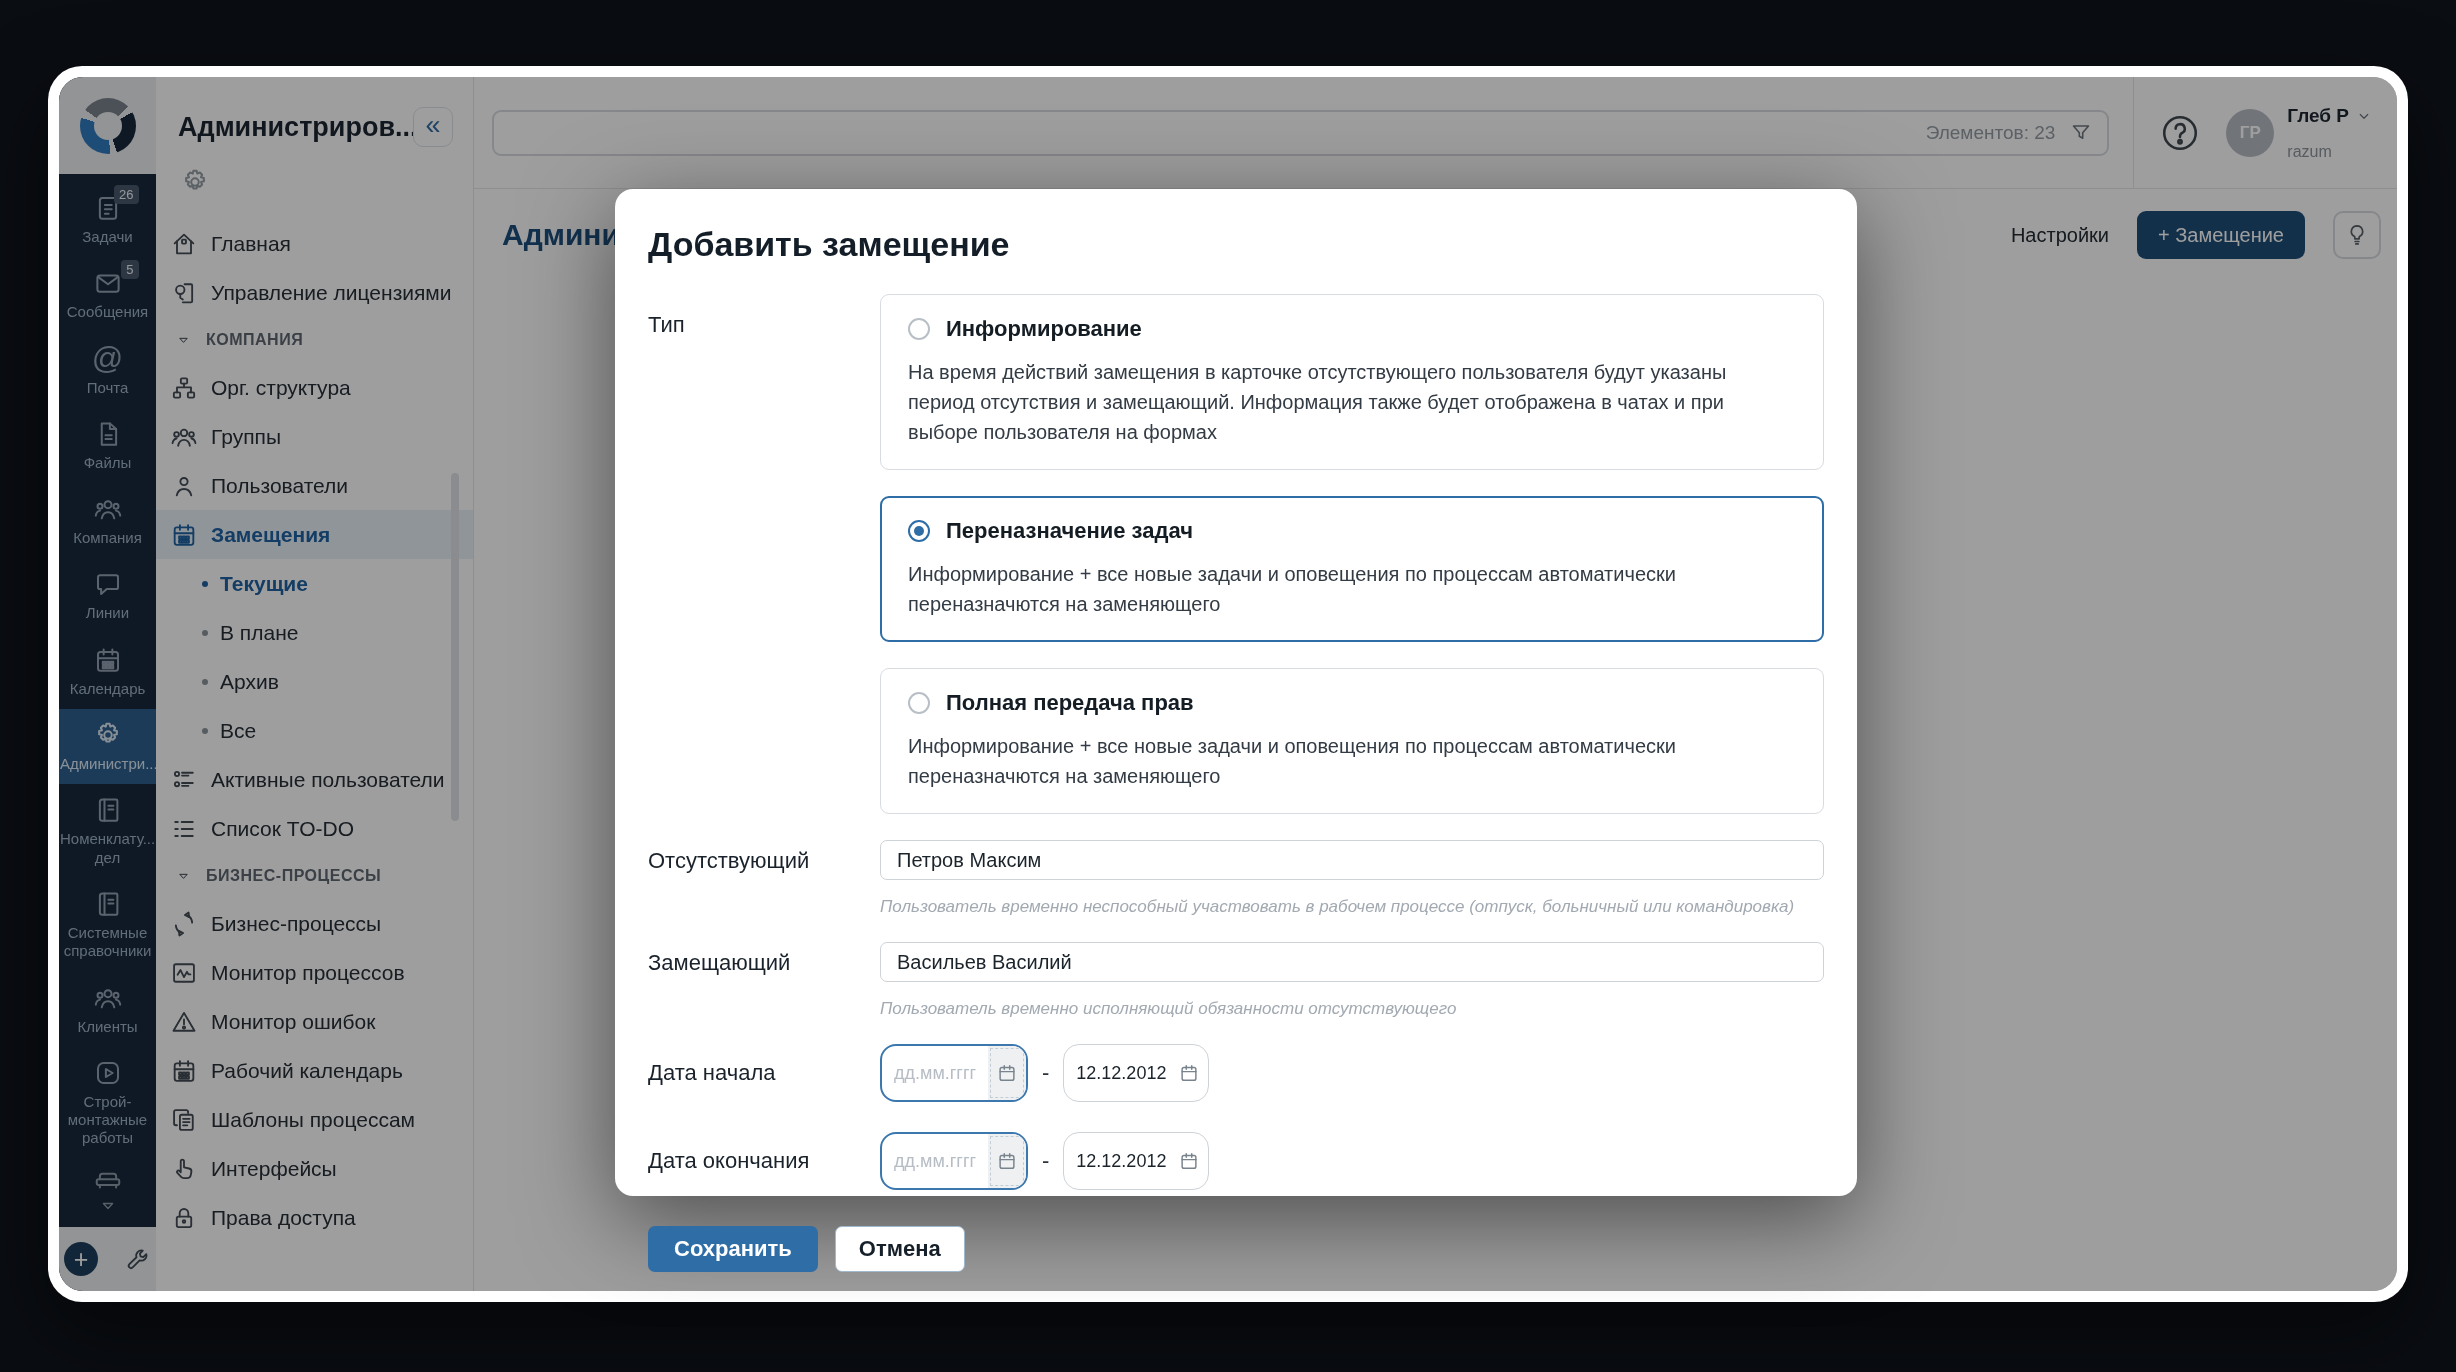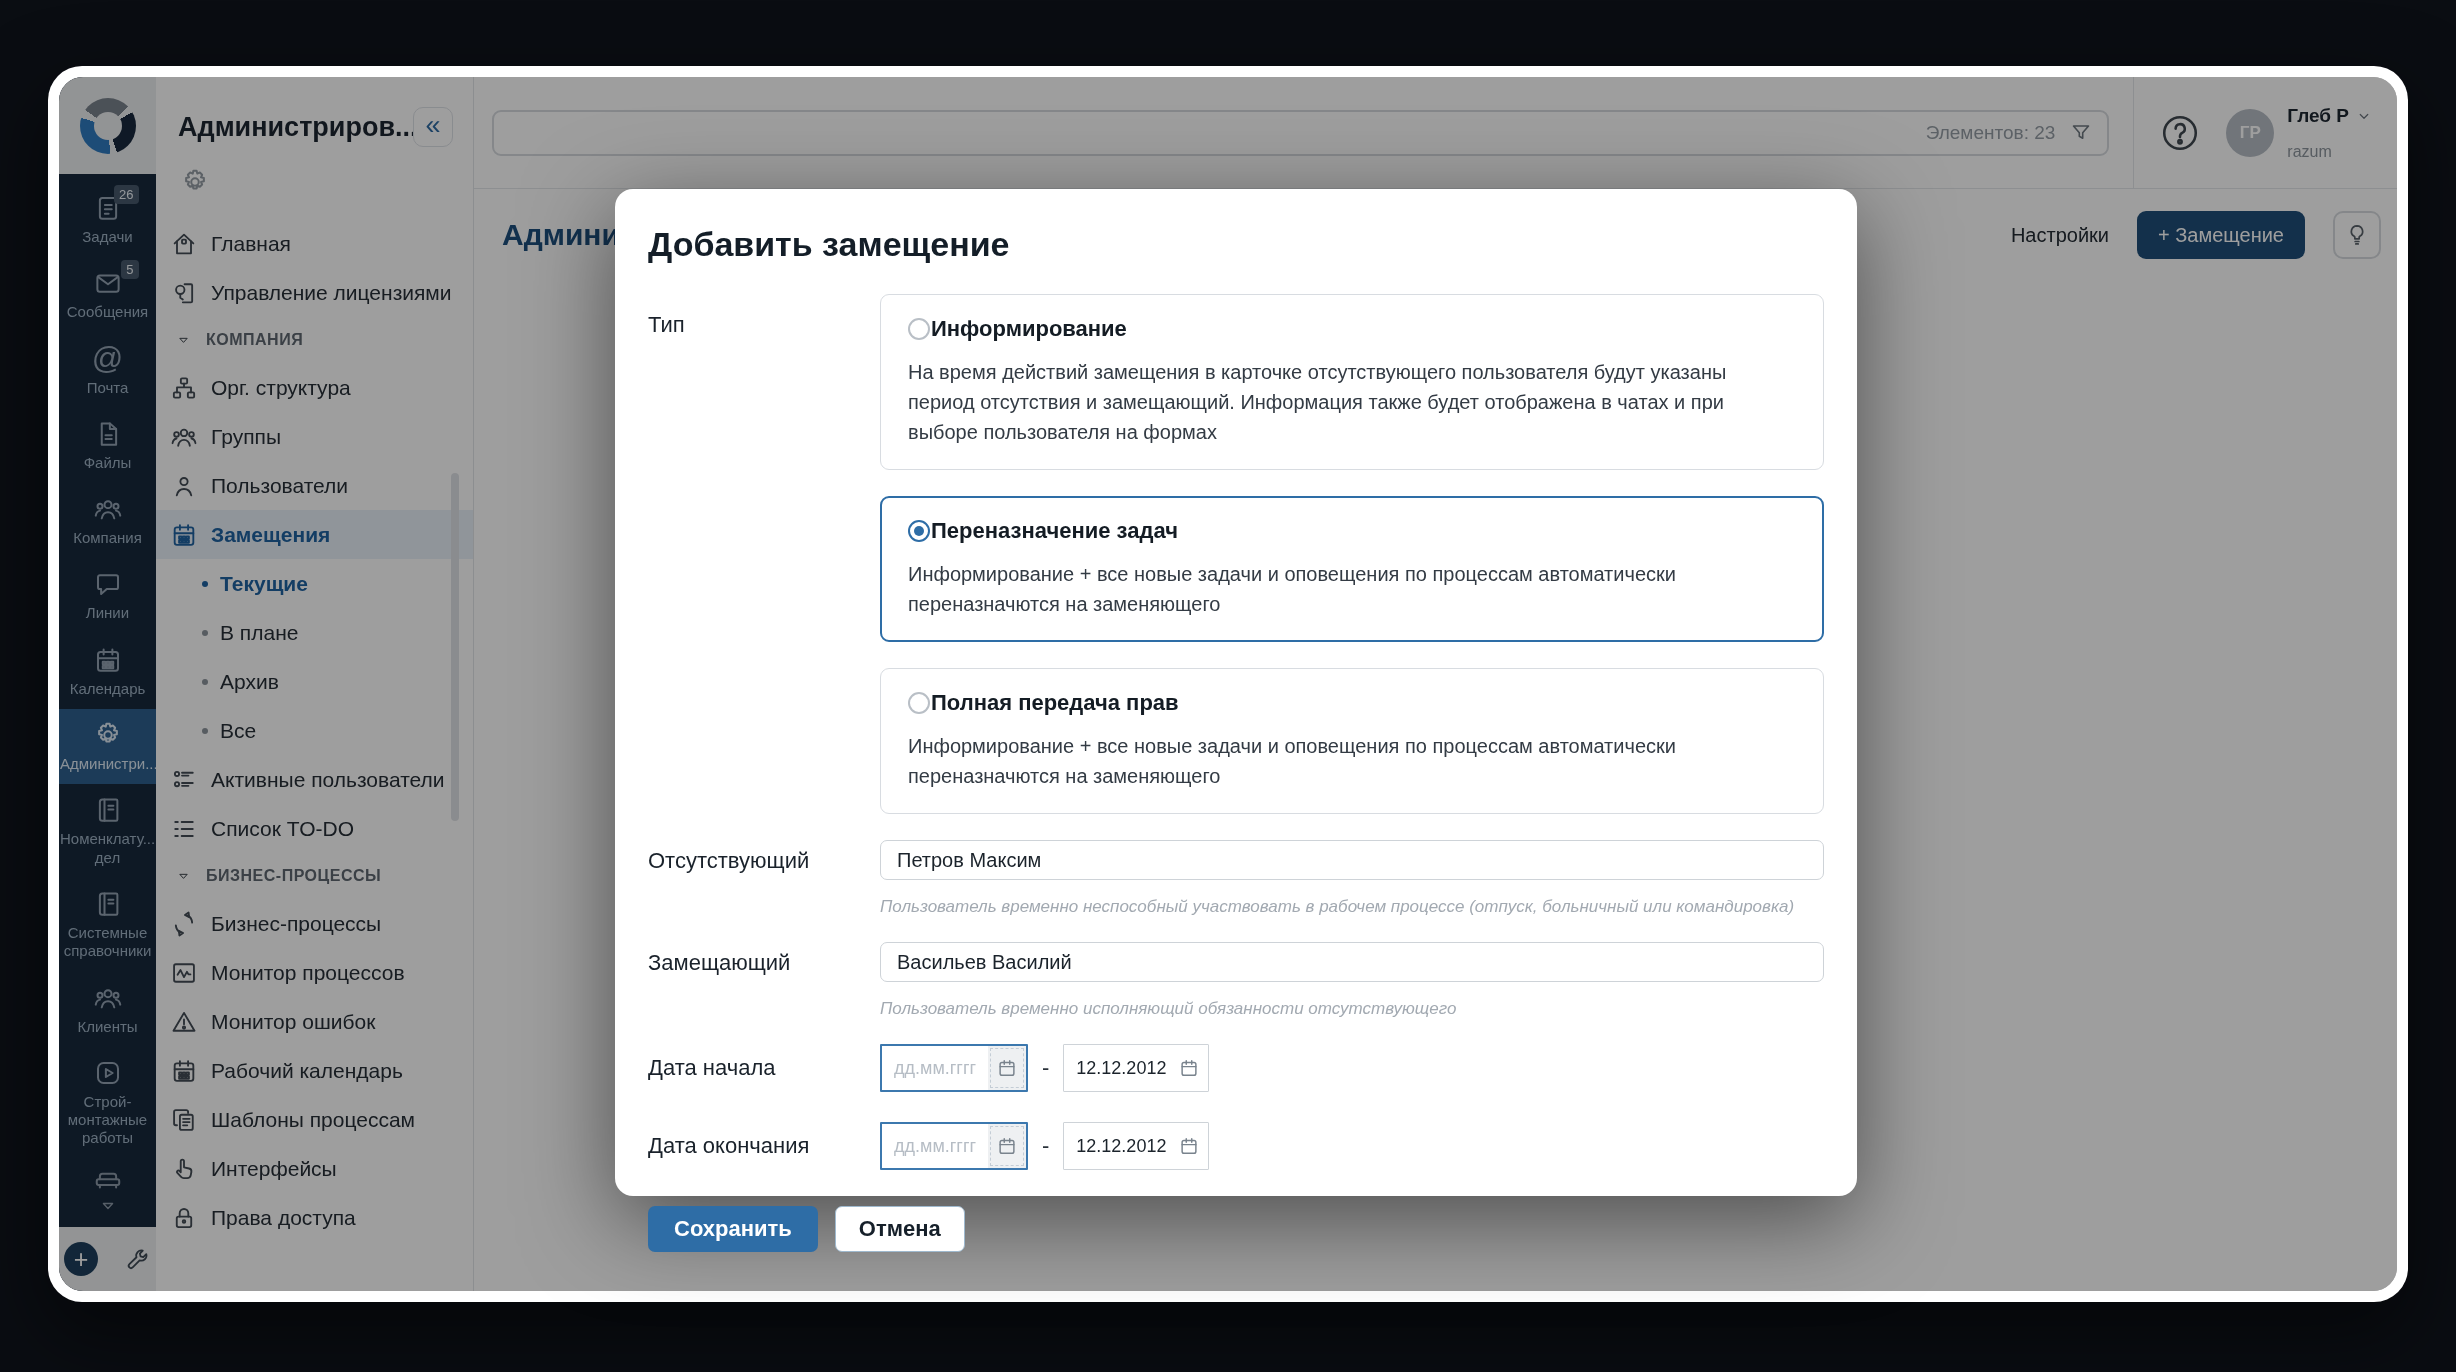"Информирование" .opt-head { gap: 1px -> 16px }
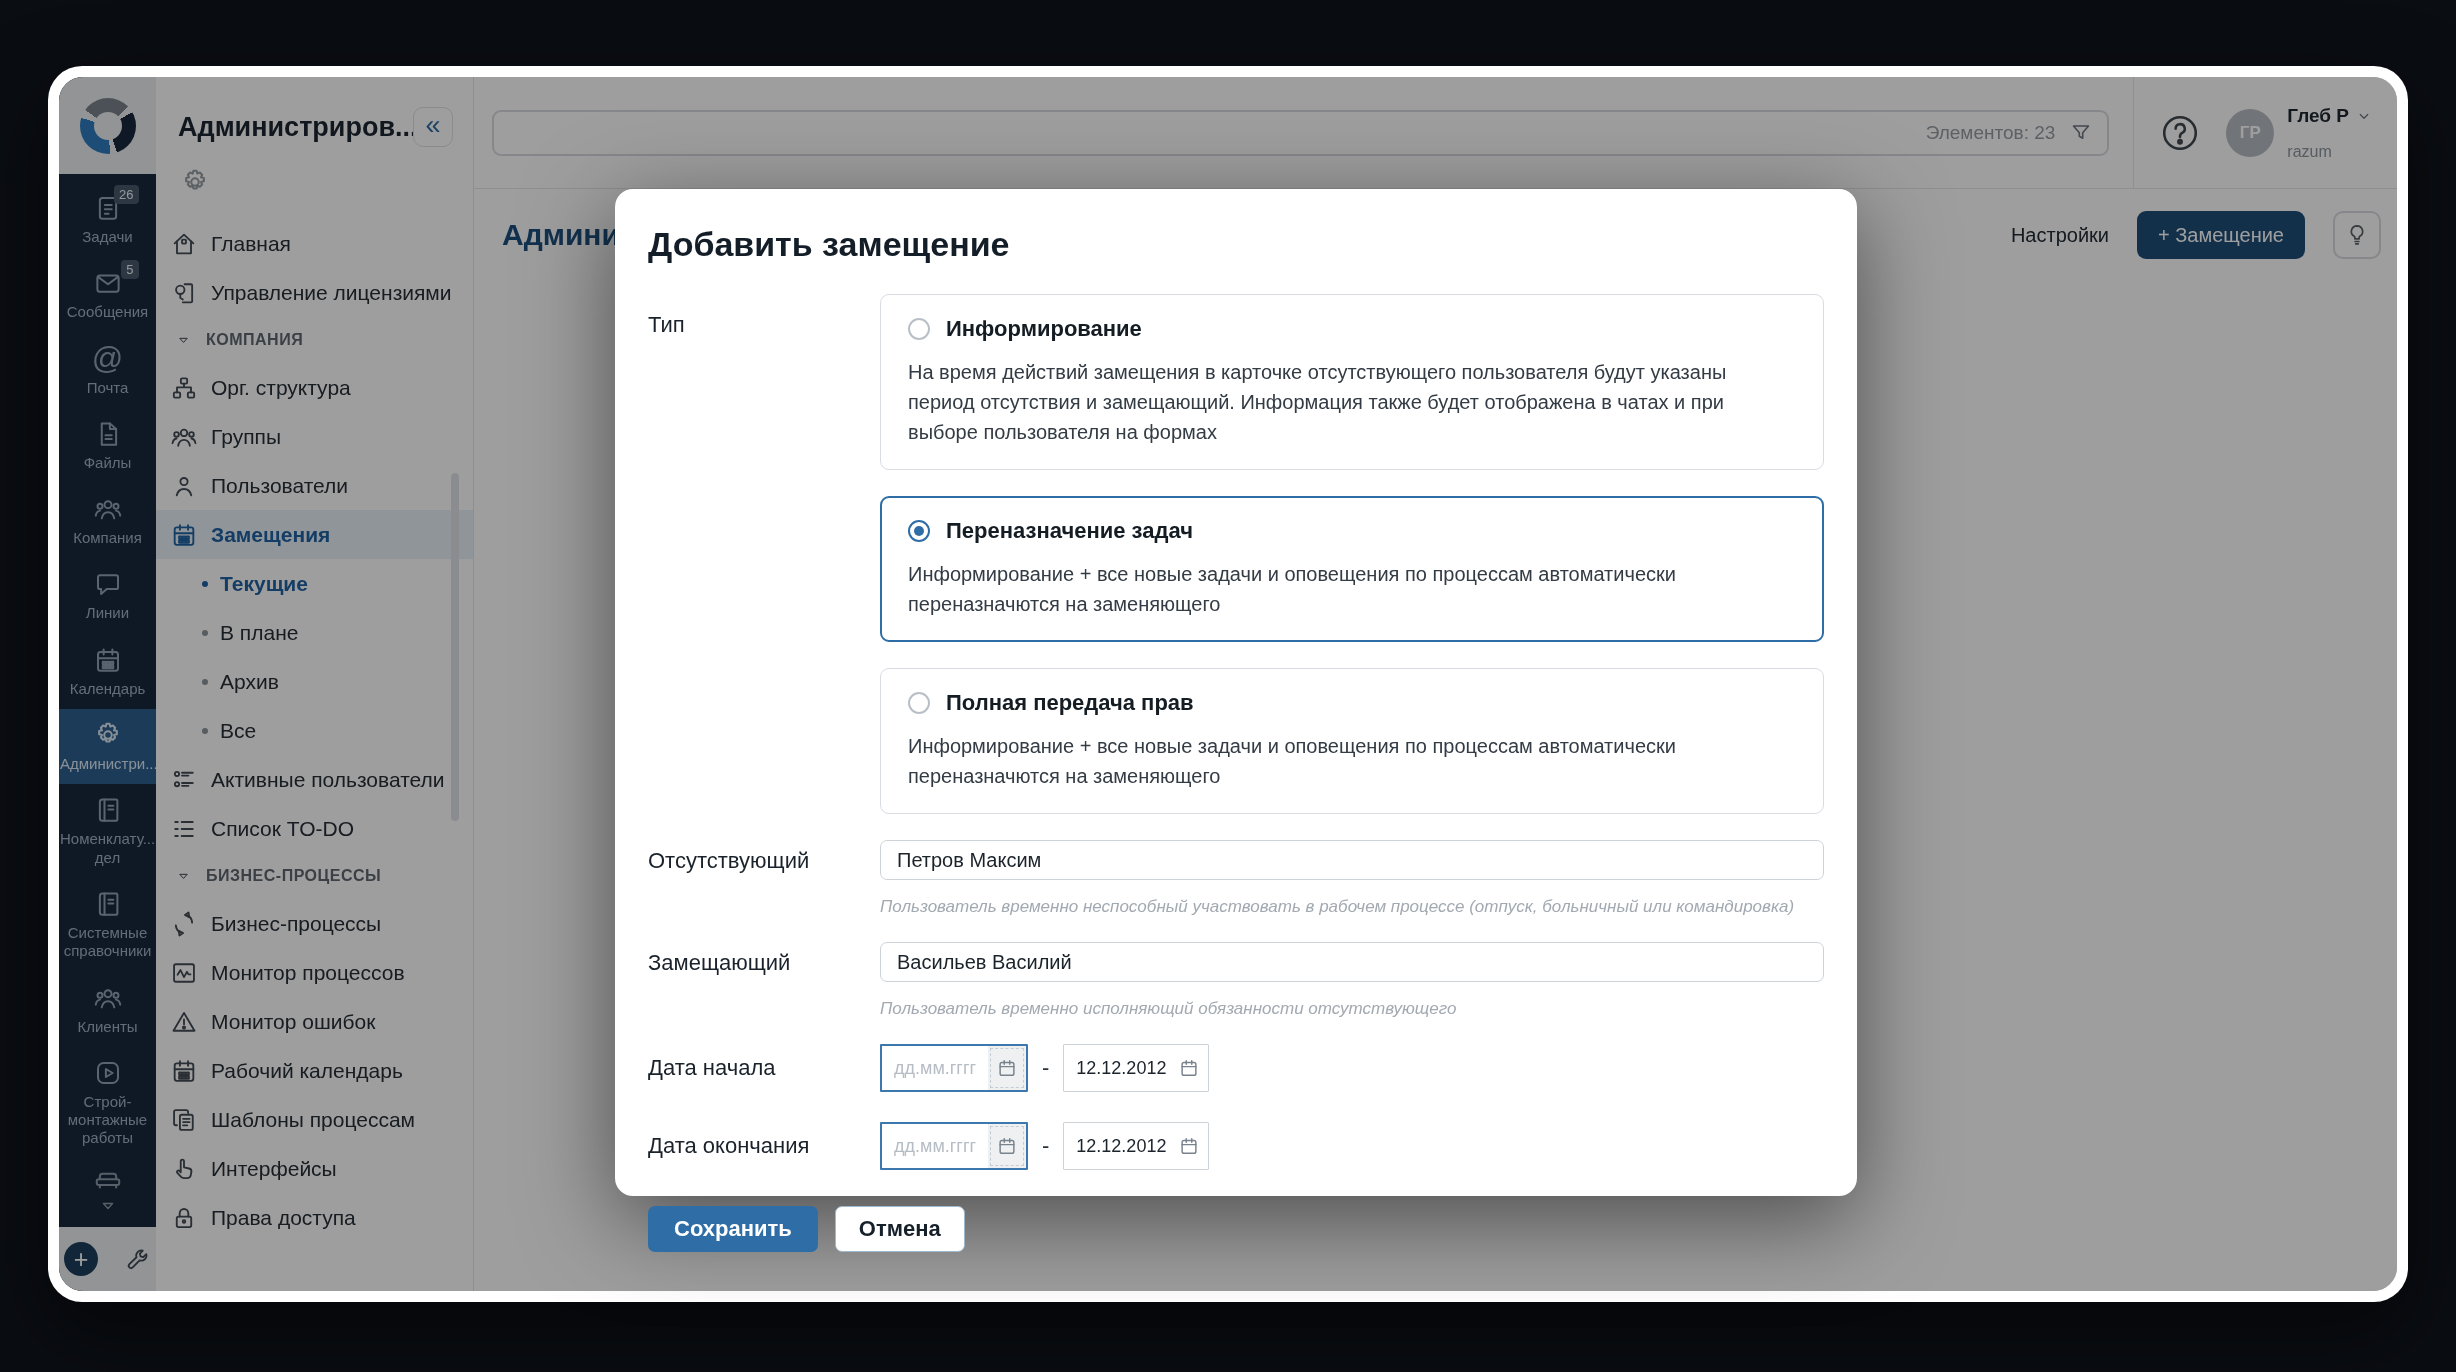"дд.мм.гггг" .dwrap { border-radius: 1px -> 16px; height: 48px -> 58px }
